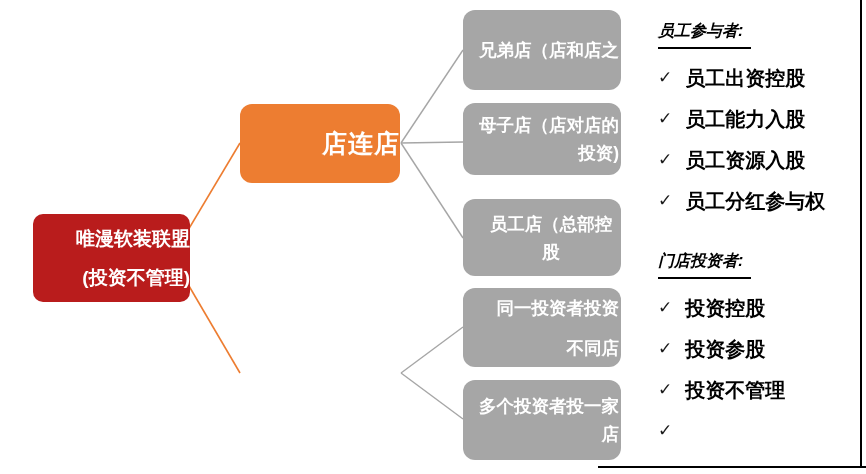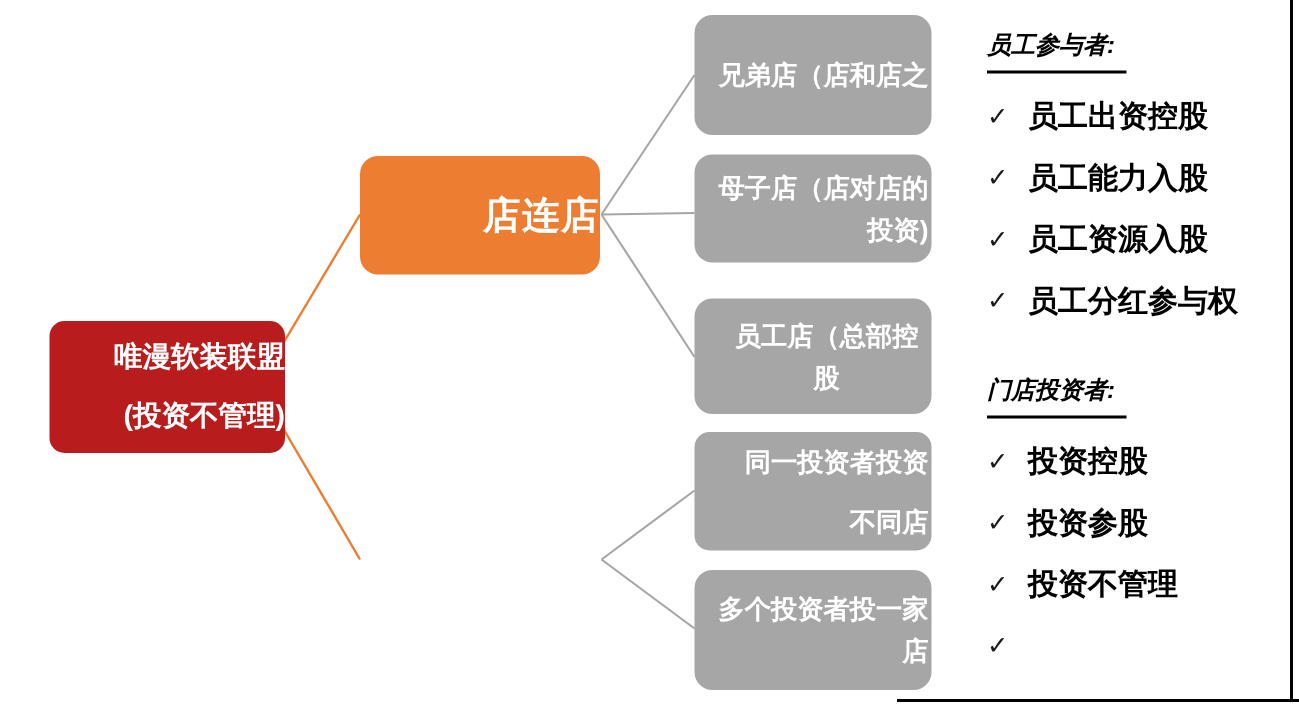"同一投资者投资" .leaf-4 { border-radius: 10px -> none }
